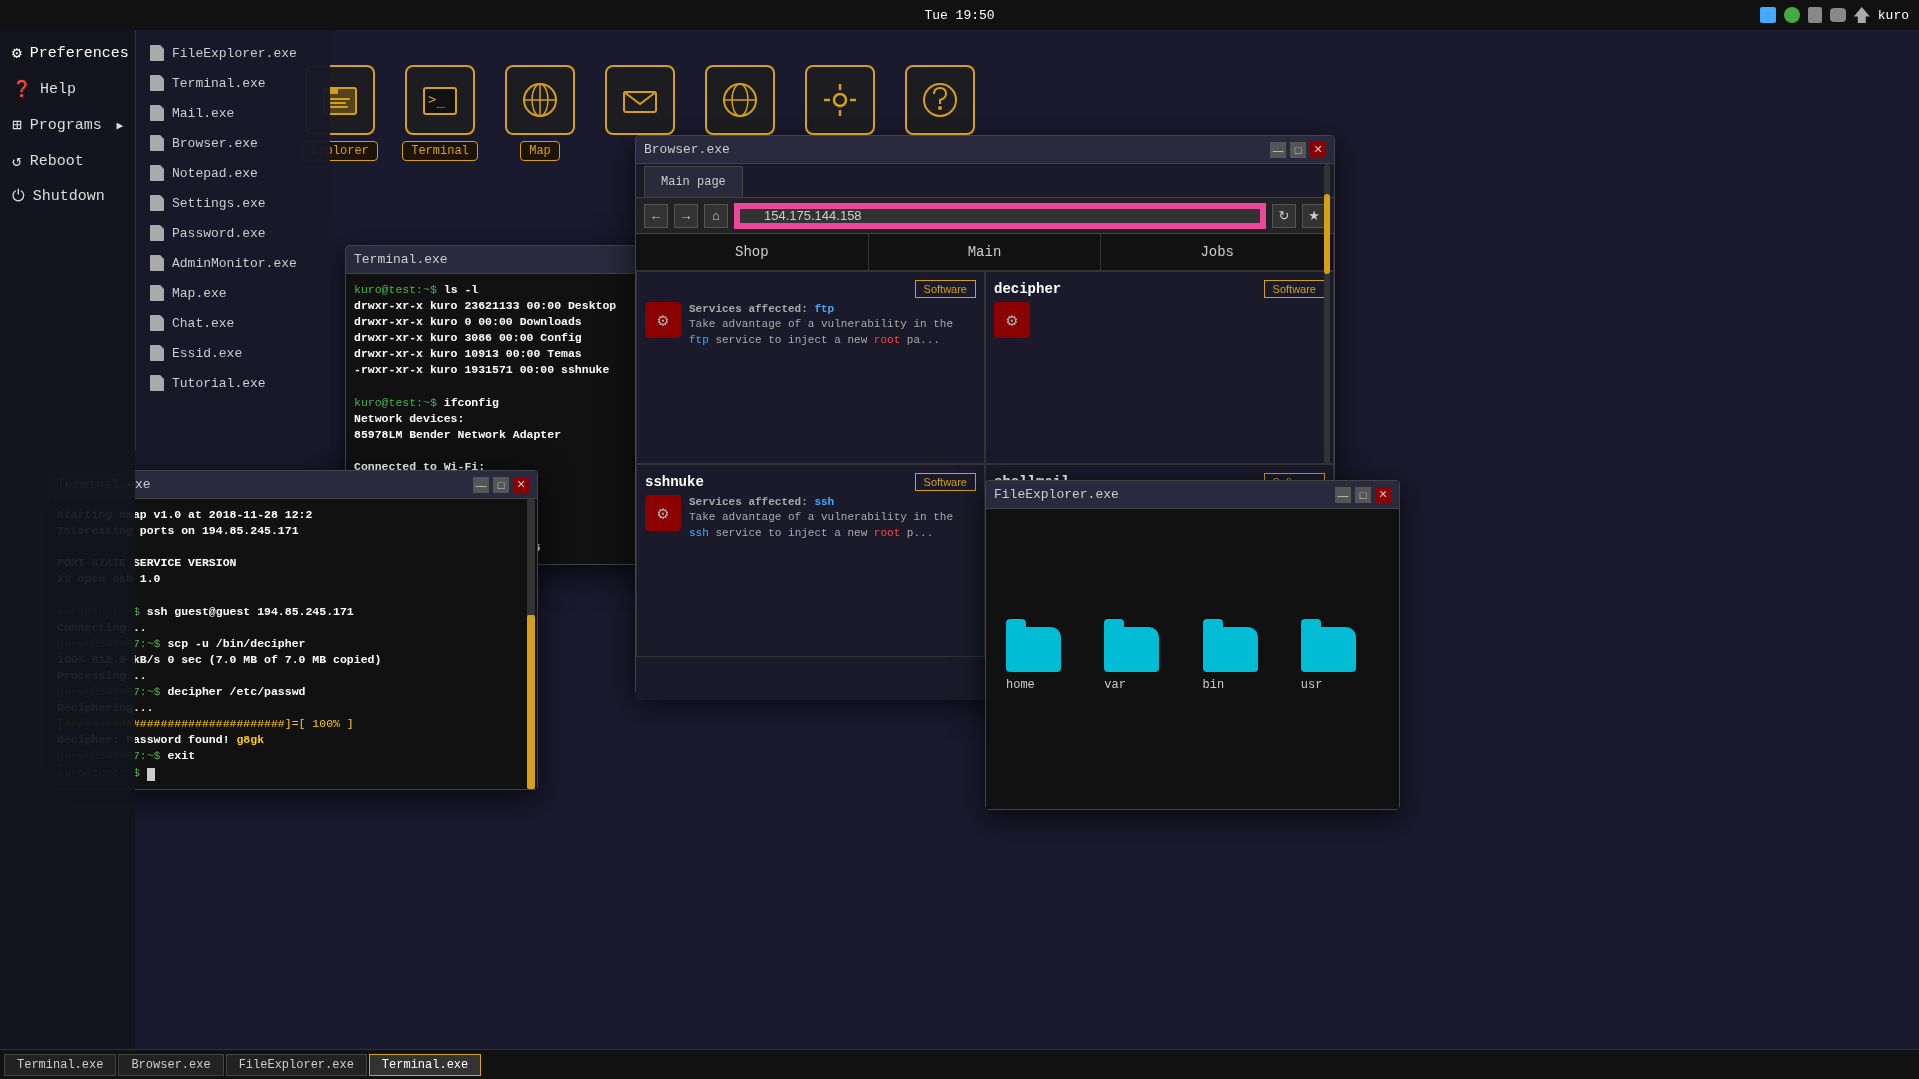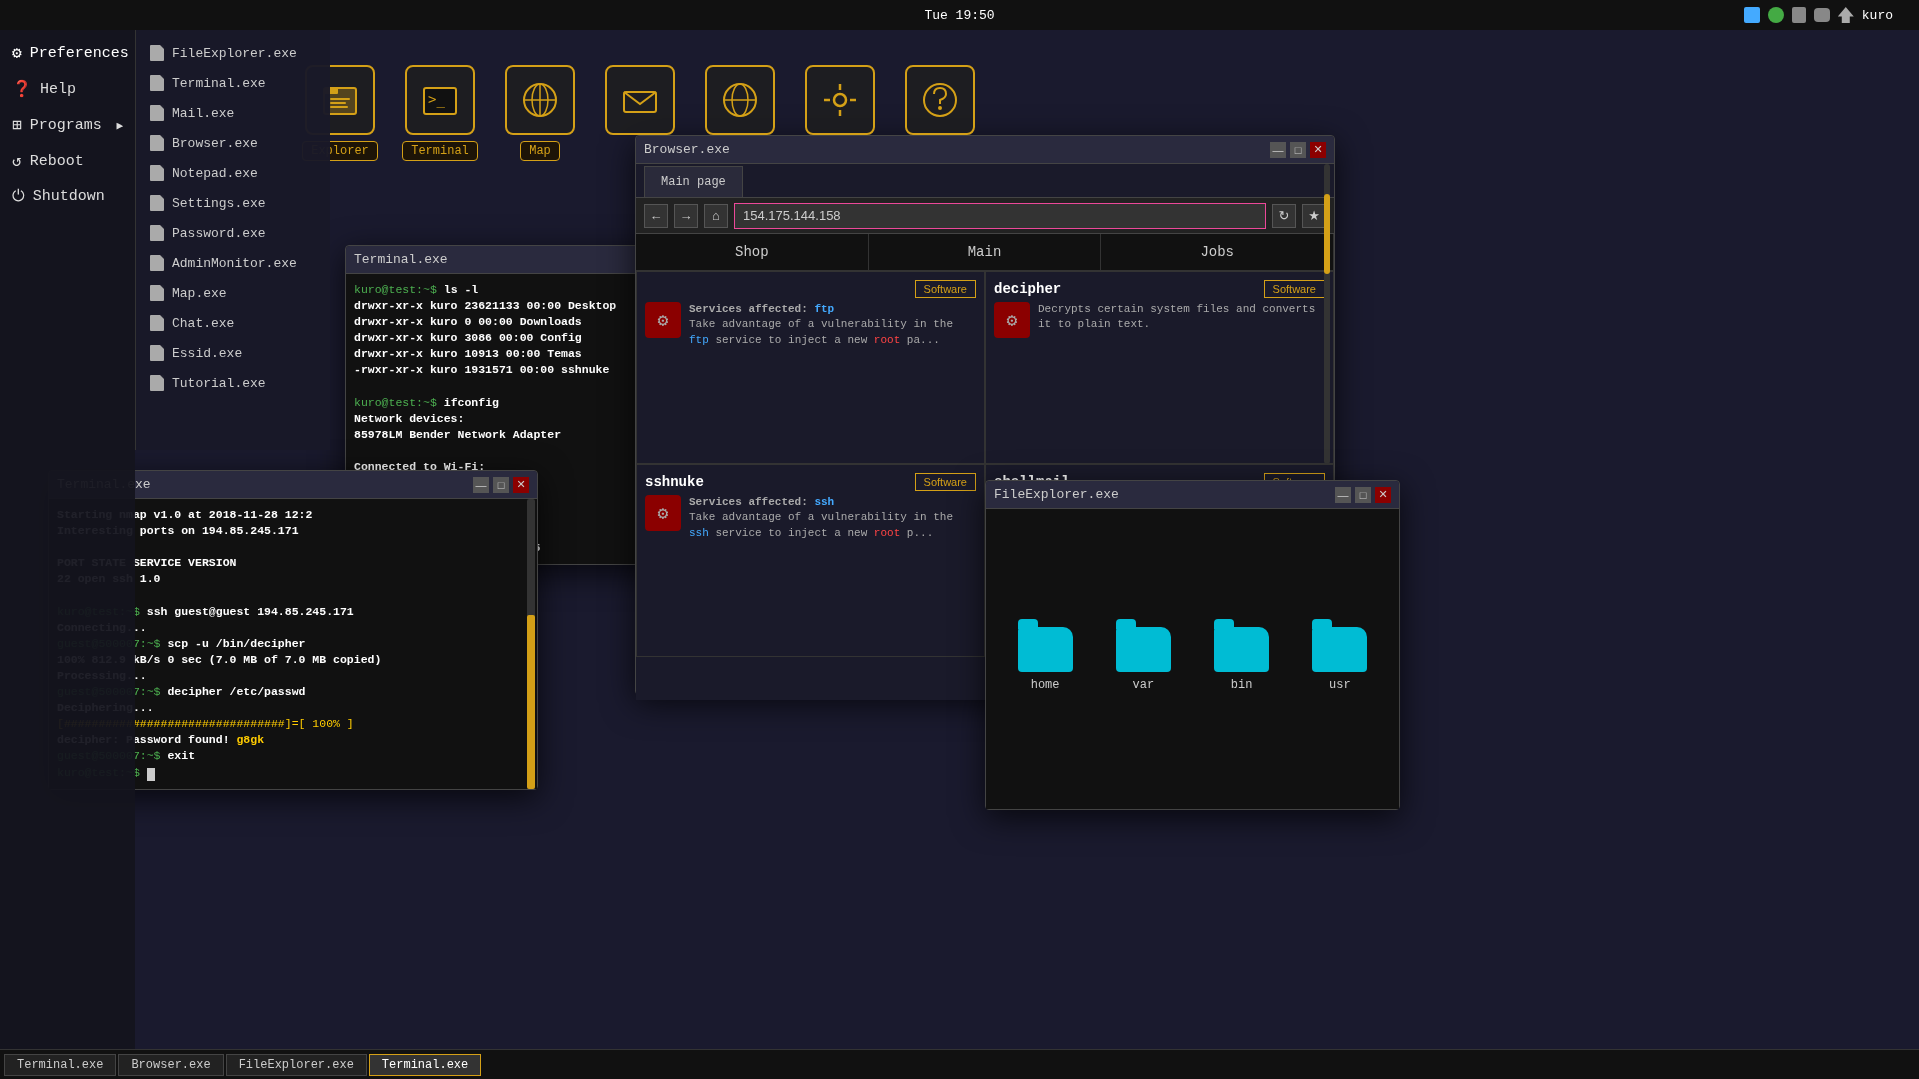"kuro" .topbar-right { right: 26px -> 10px }
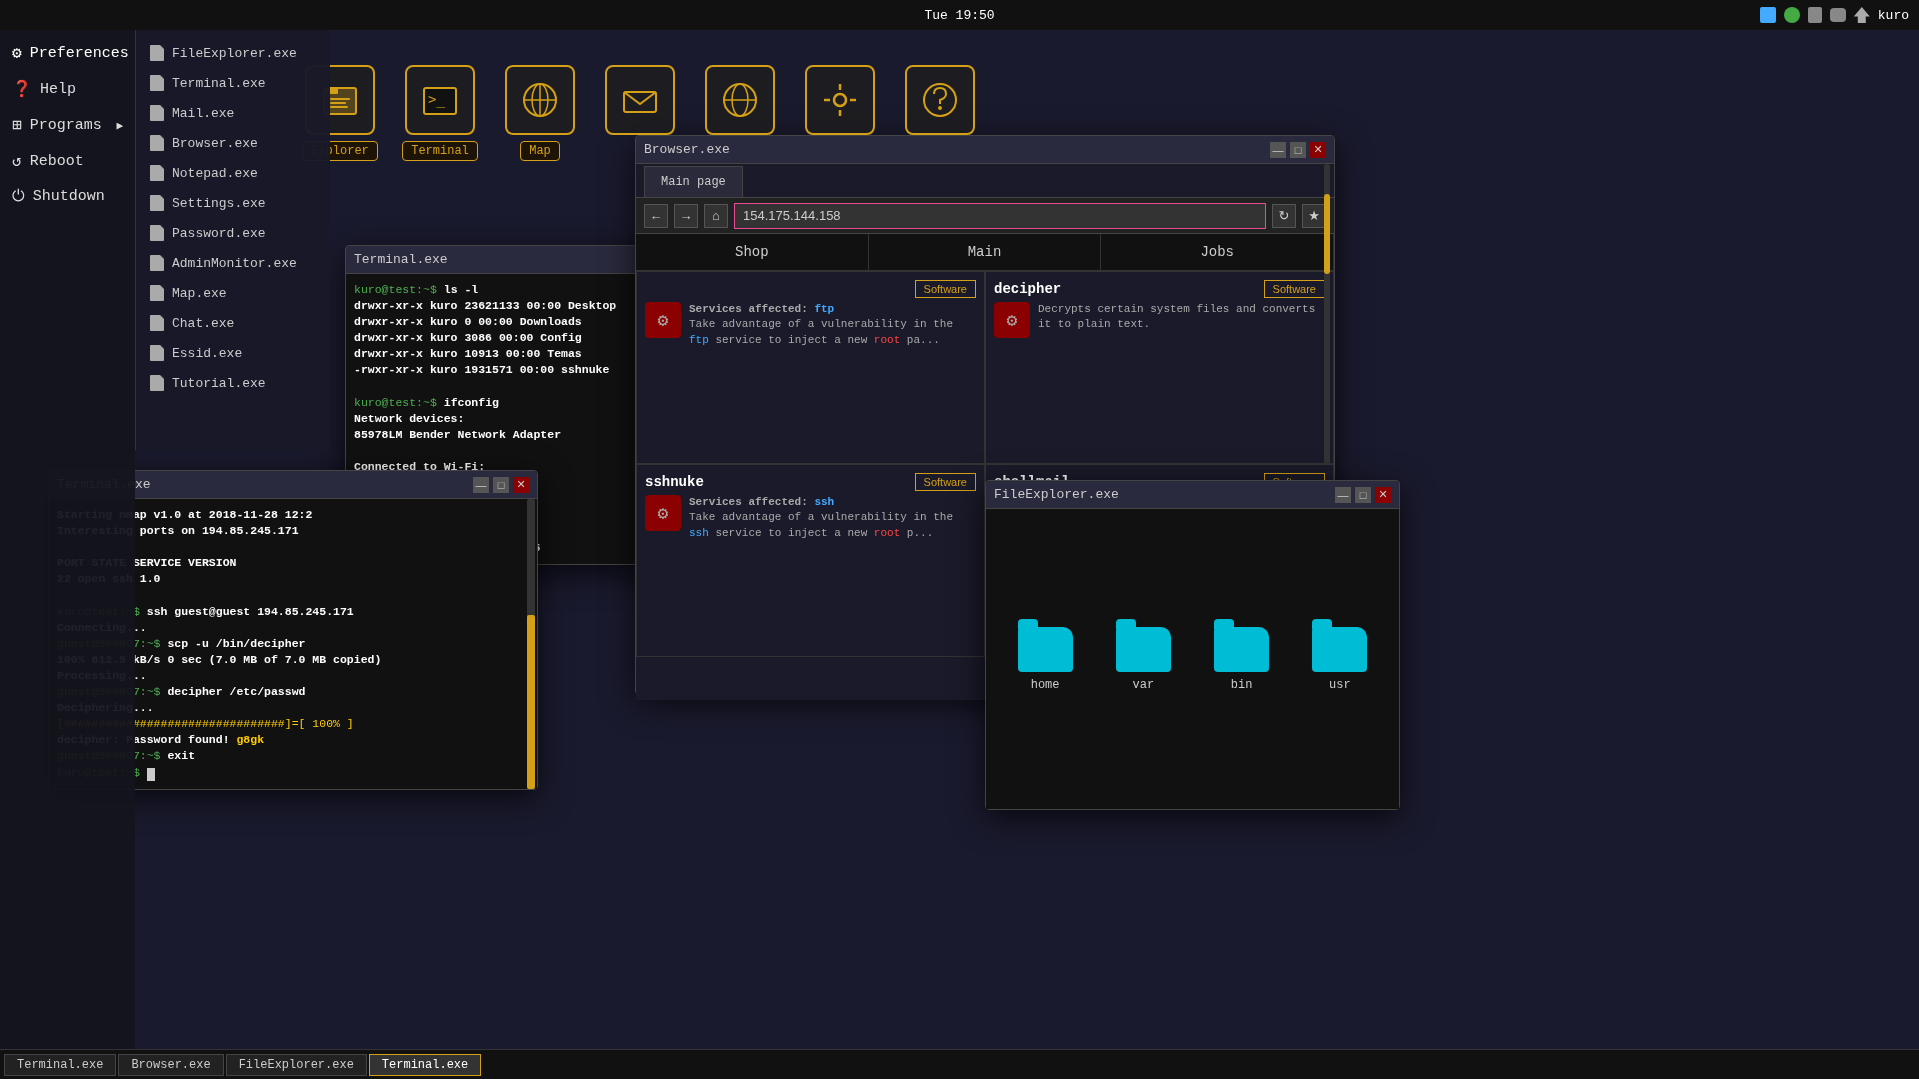"154.175.144.158" .browser-url { border: 1px solid #ec4899 -> 6px solid #ec4899; padding: 3px 8px -> 3px 24px }
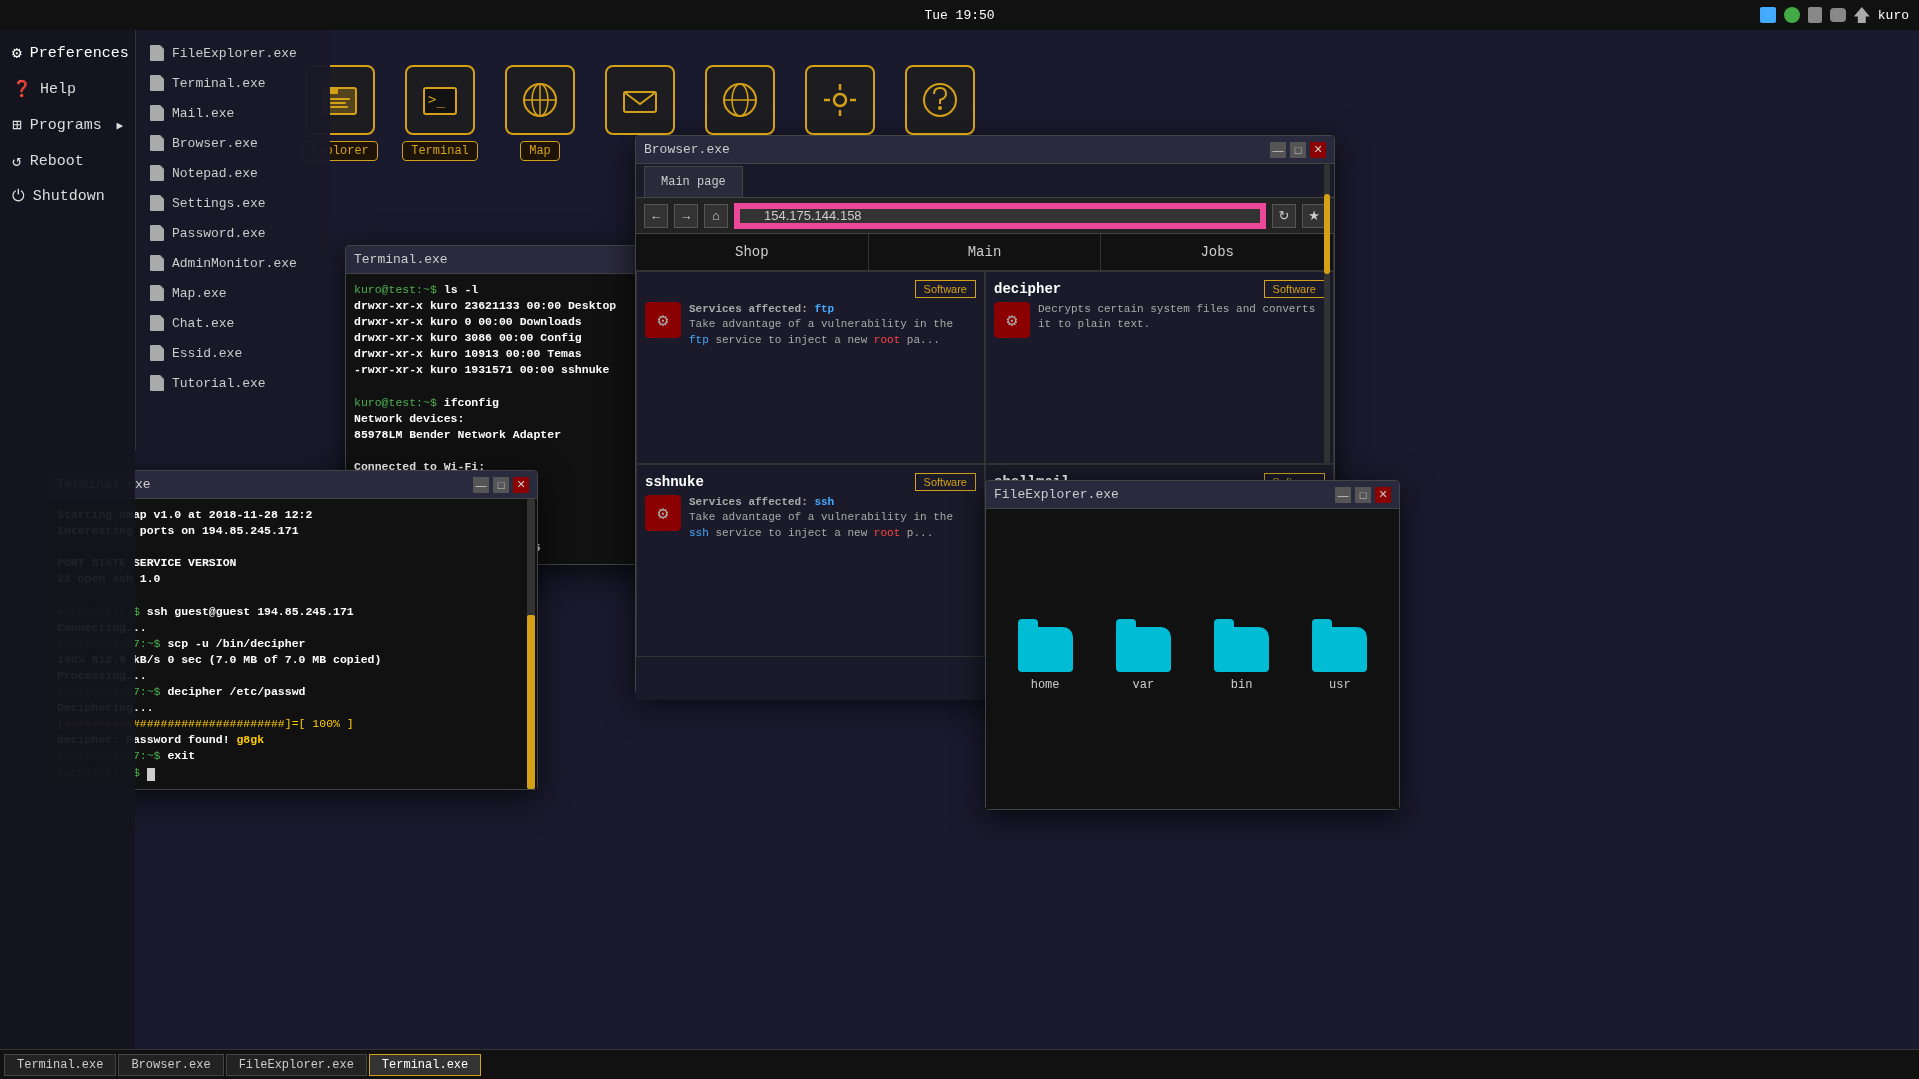"Decrypts certain system files and" div.software-desc-text { html: <div>Decrypts certain system files and converts it to plain text.</div> -> none }
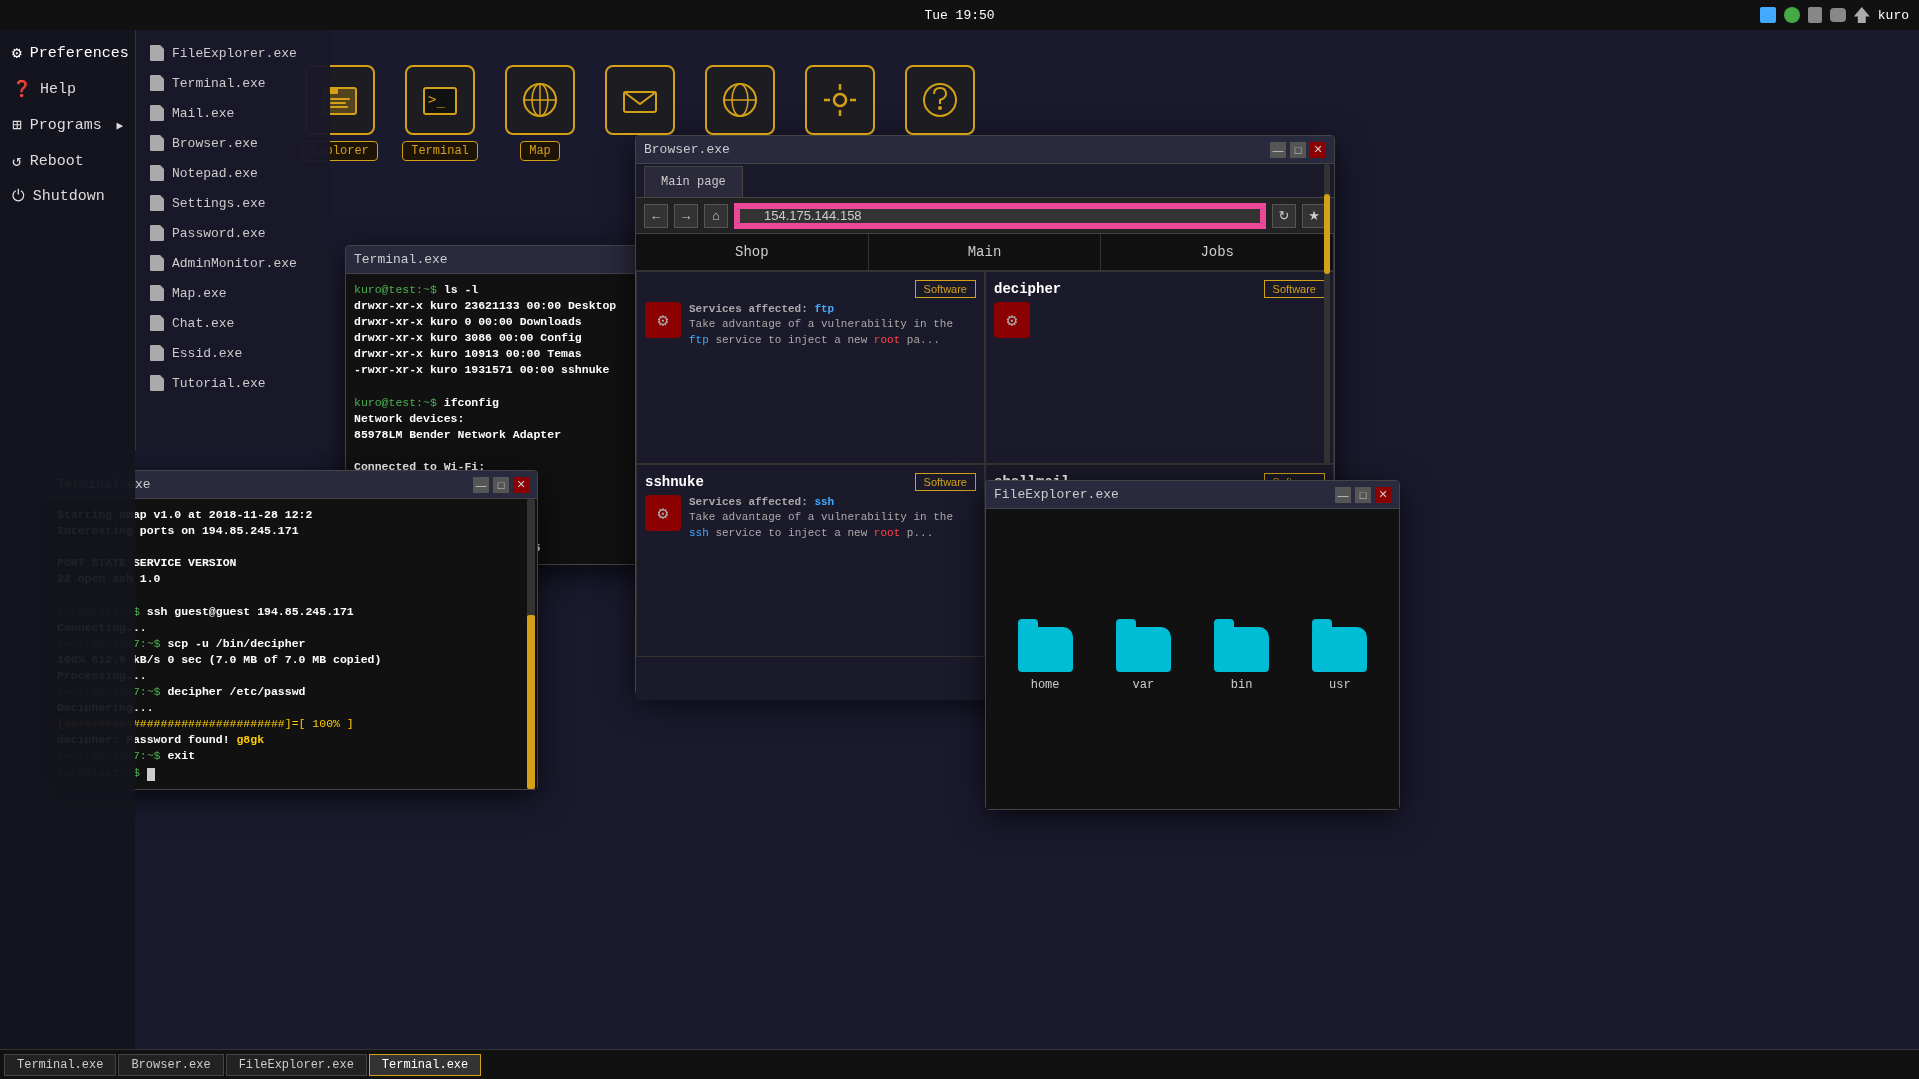"home" .folder-item { align-items: center -> none }
